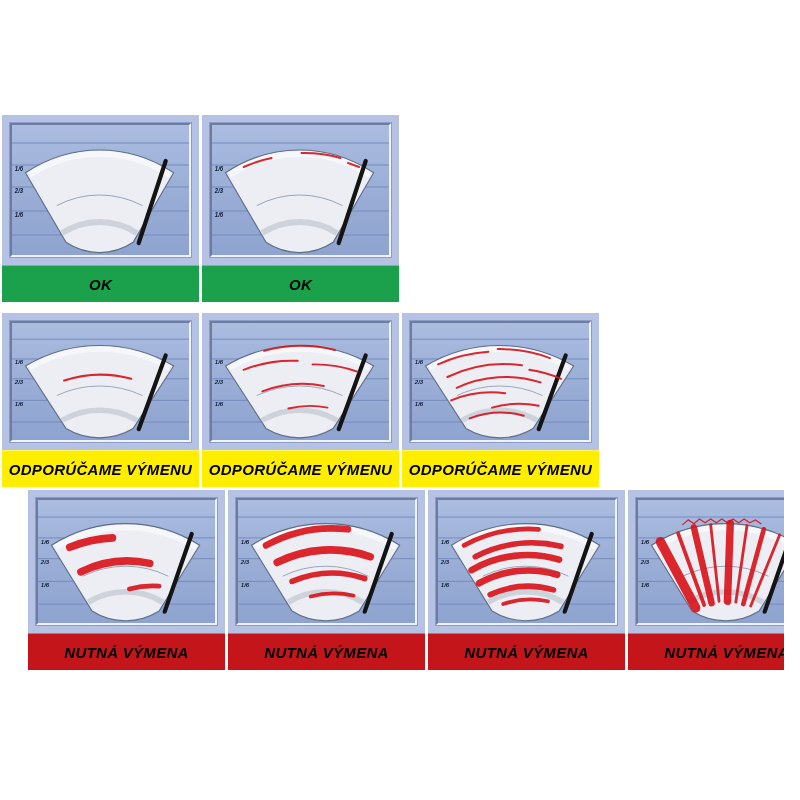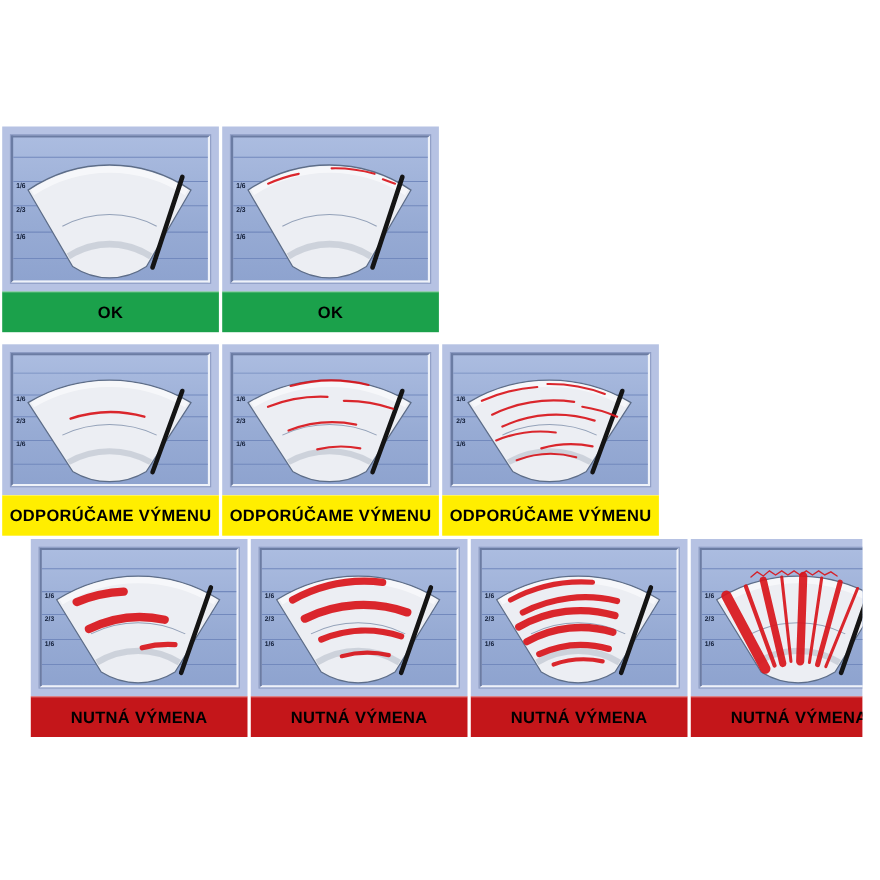"OK" #stage { font-style: none -> italic }
